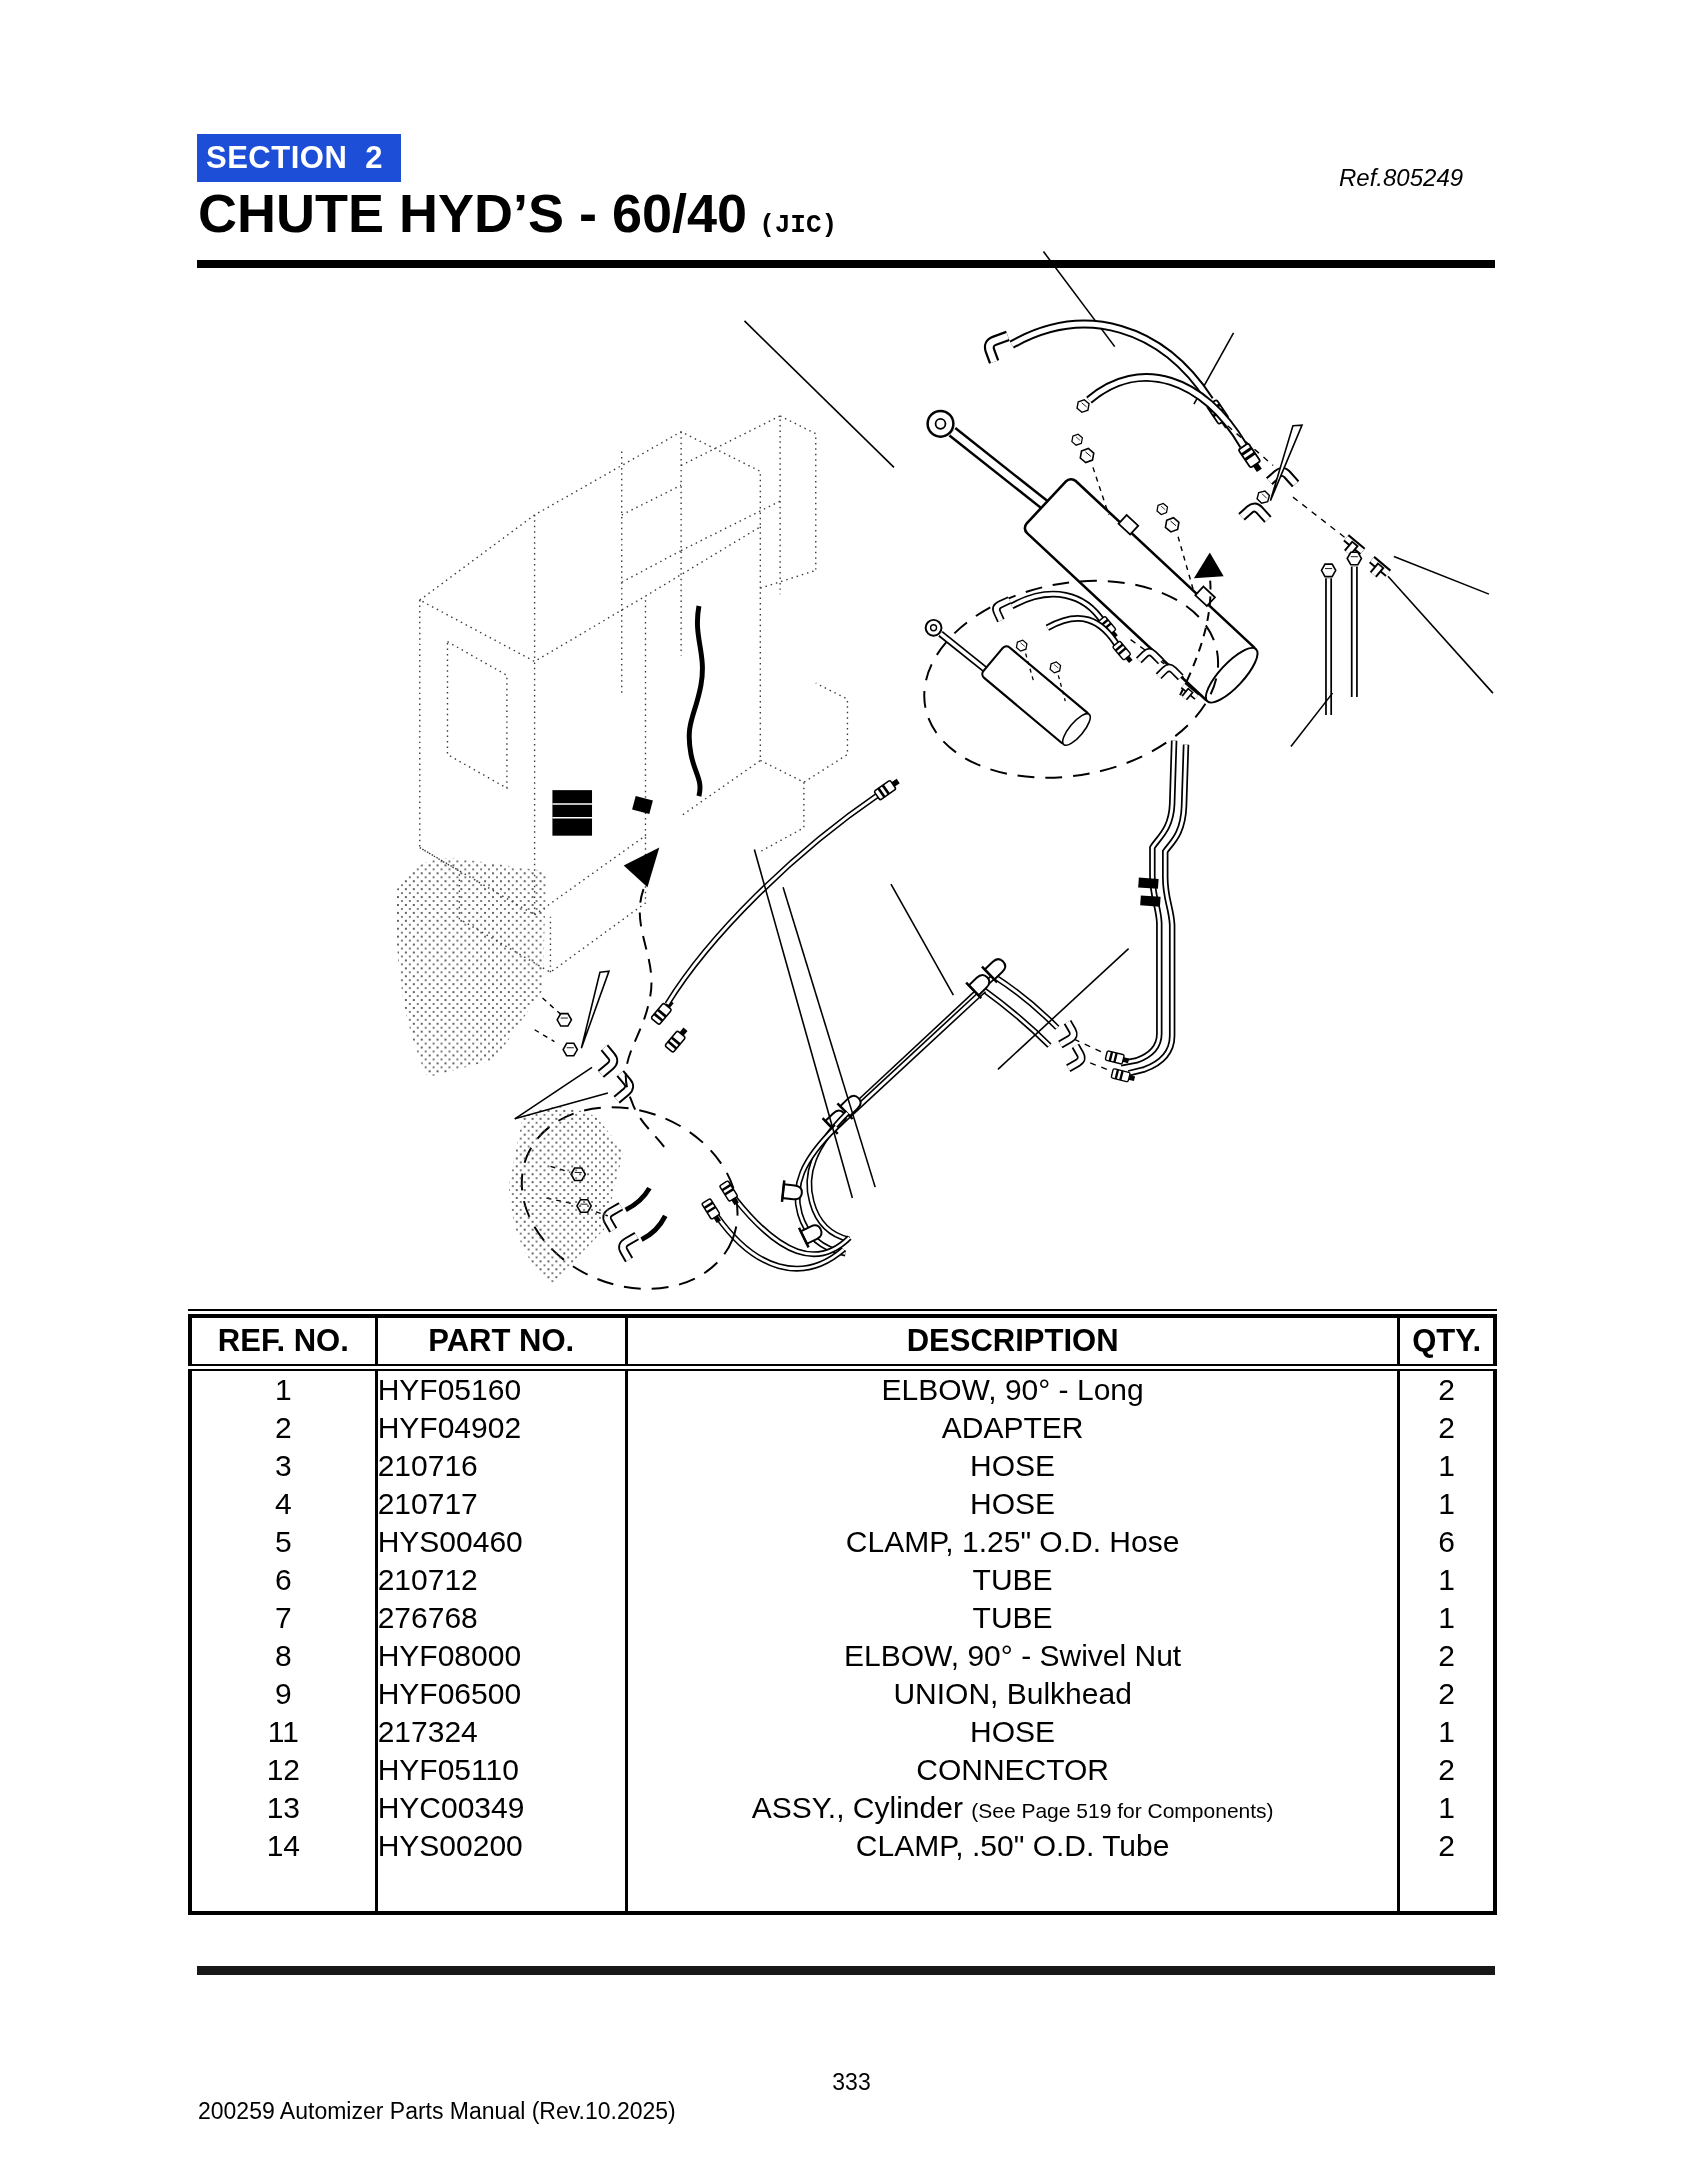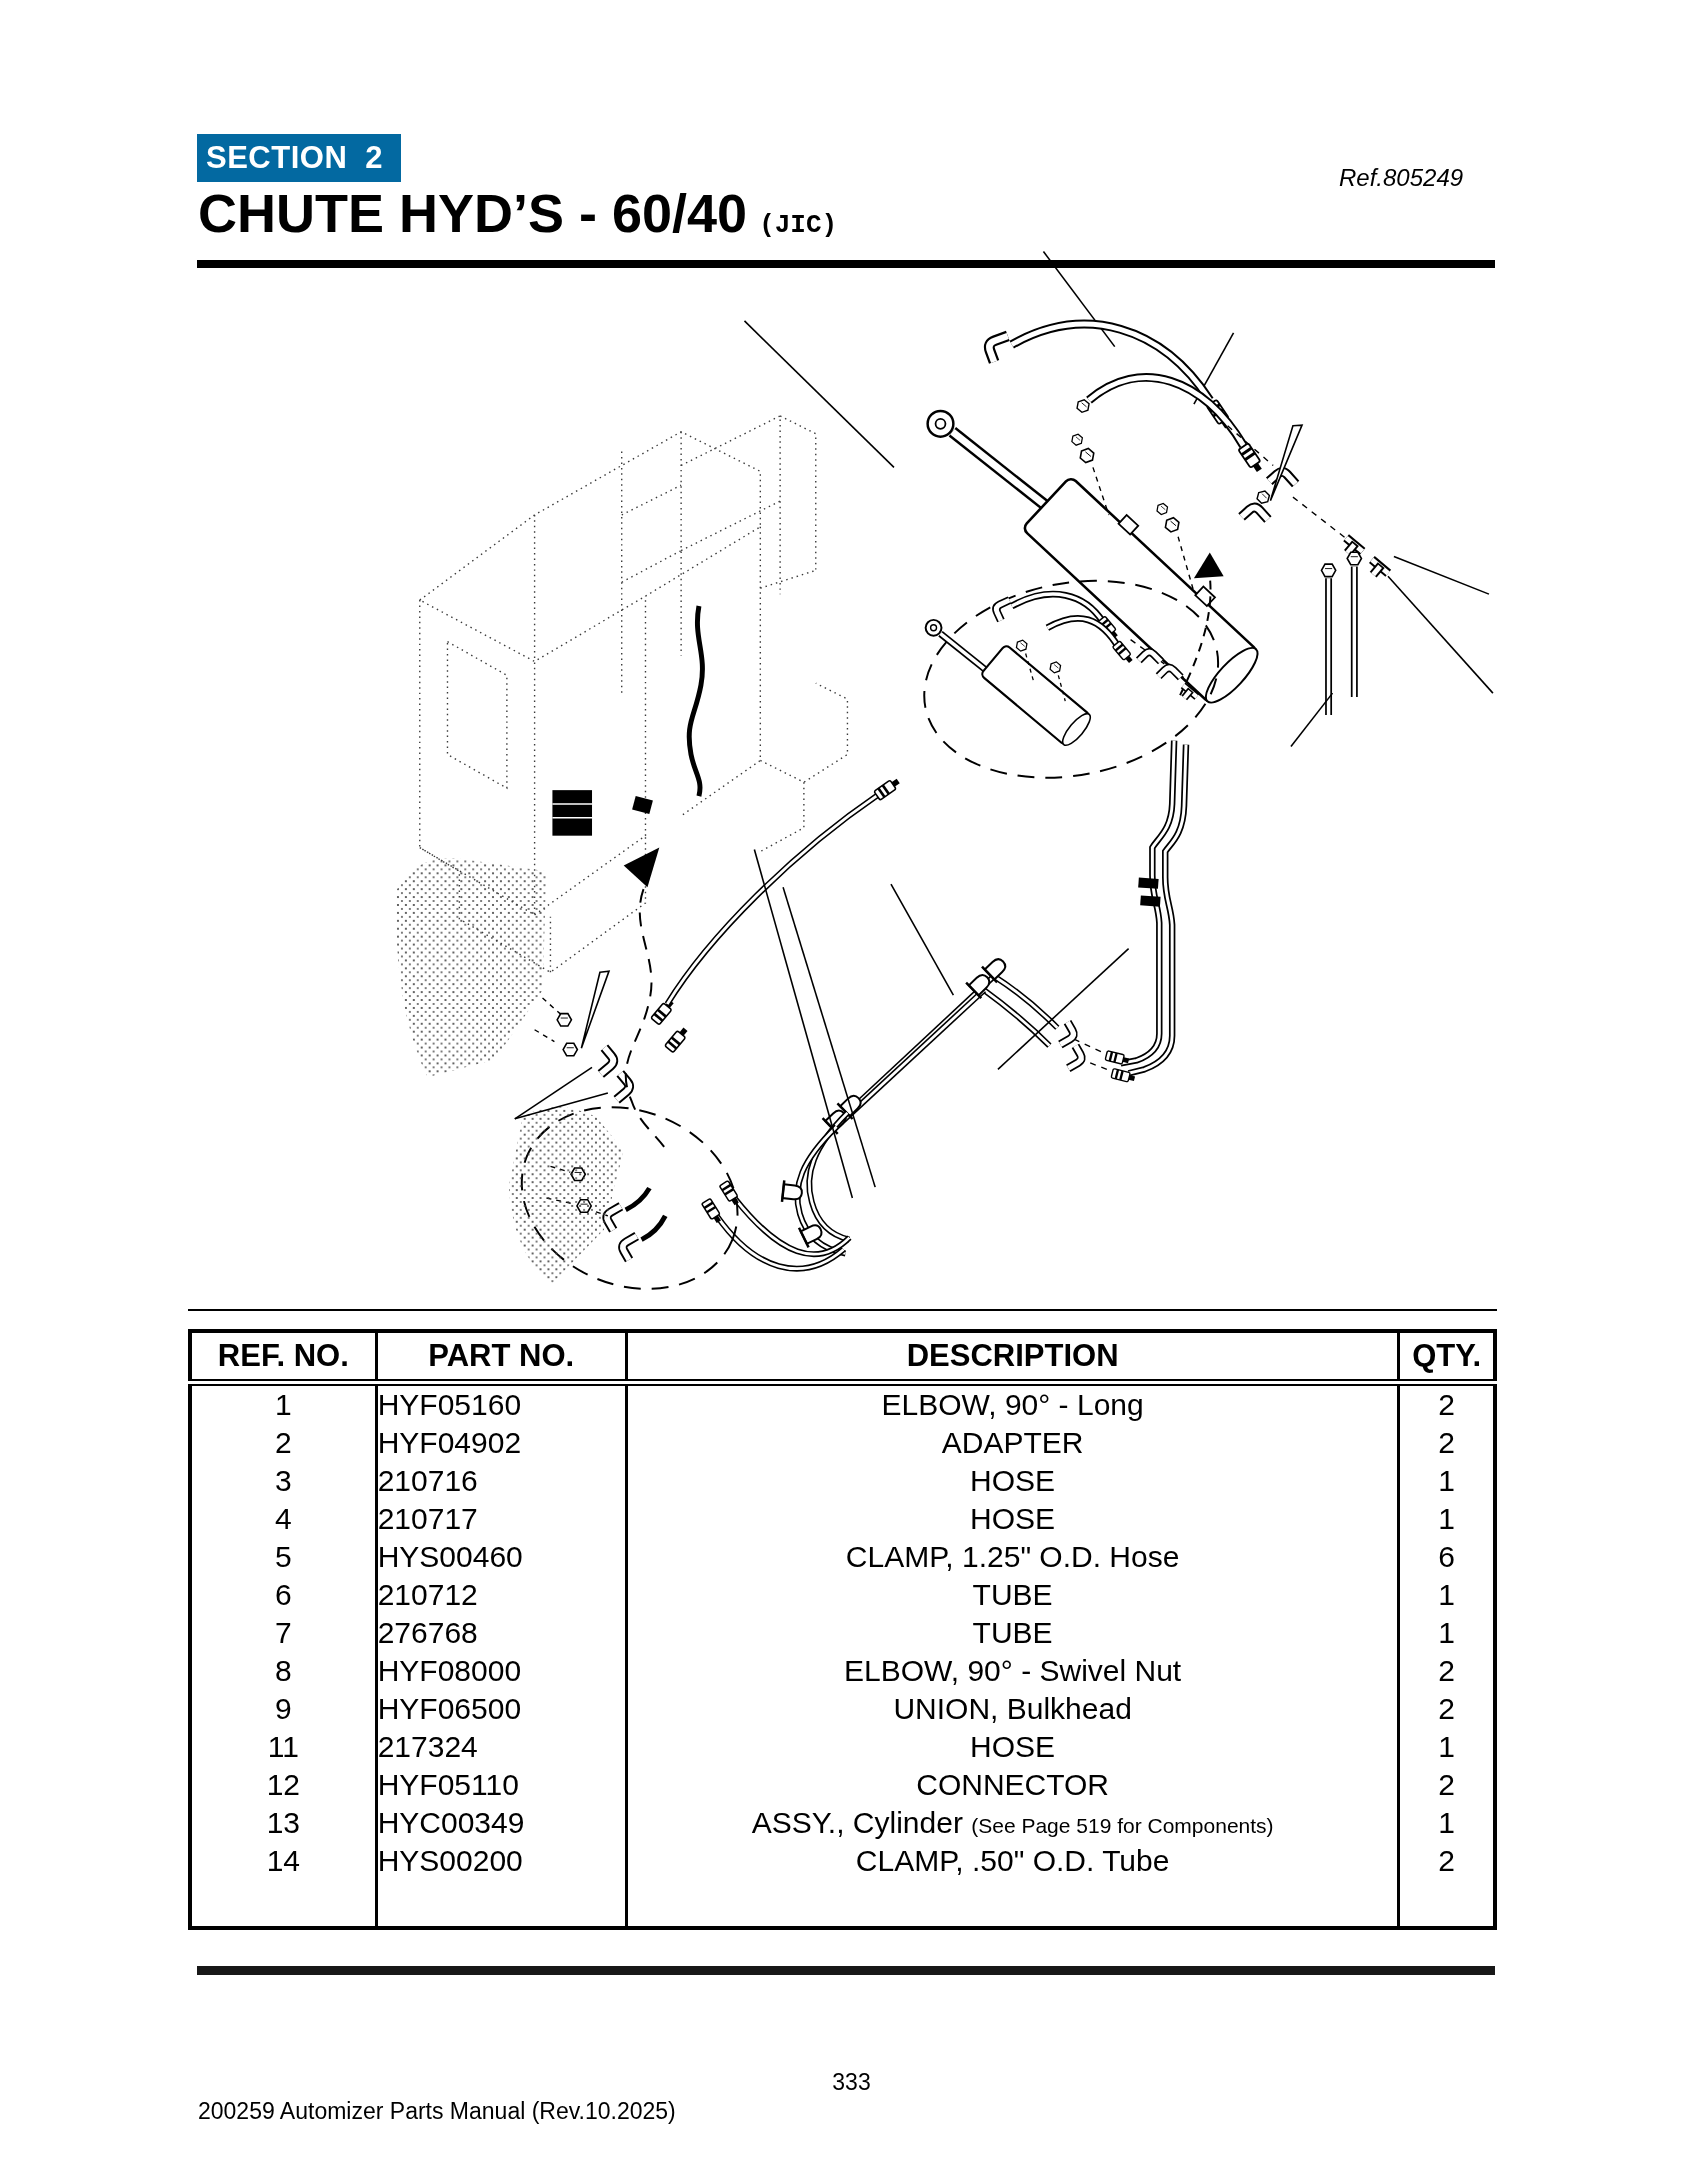"SECTION" .section-badge { background: #0369a1 -> #1d4ed8 }
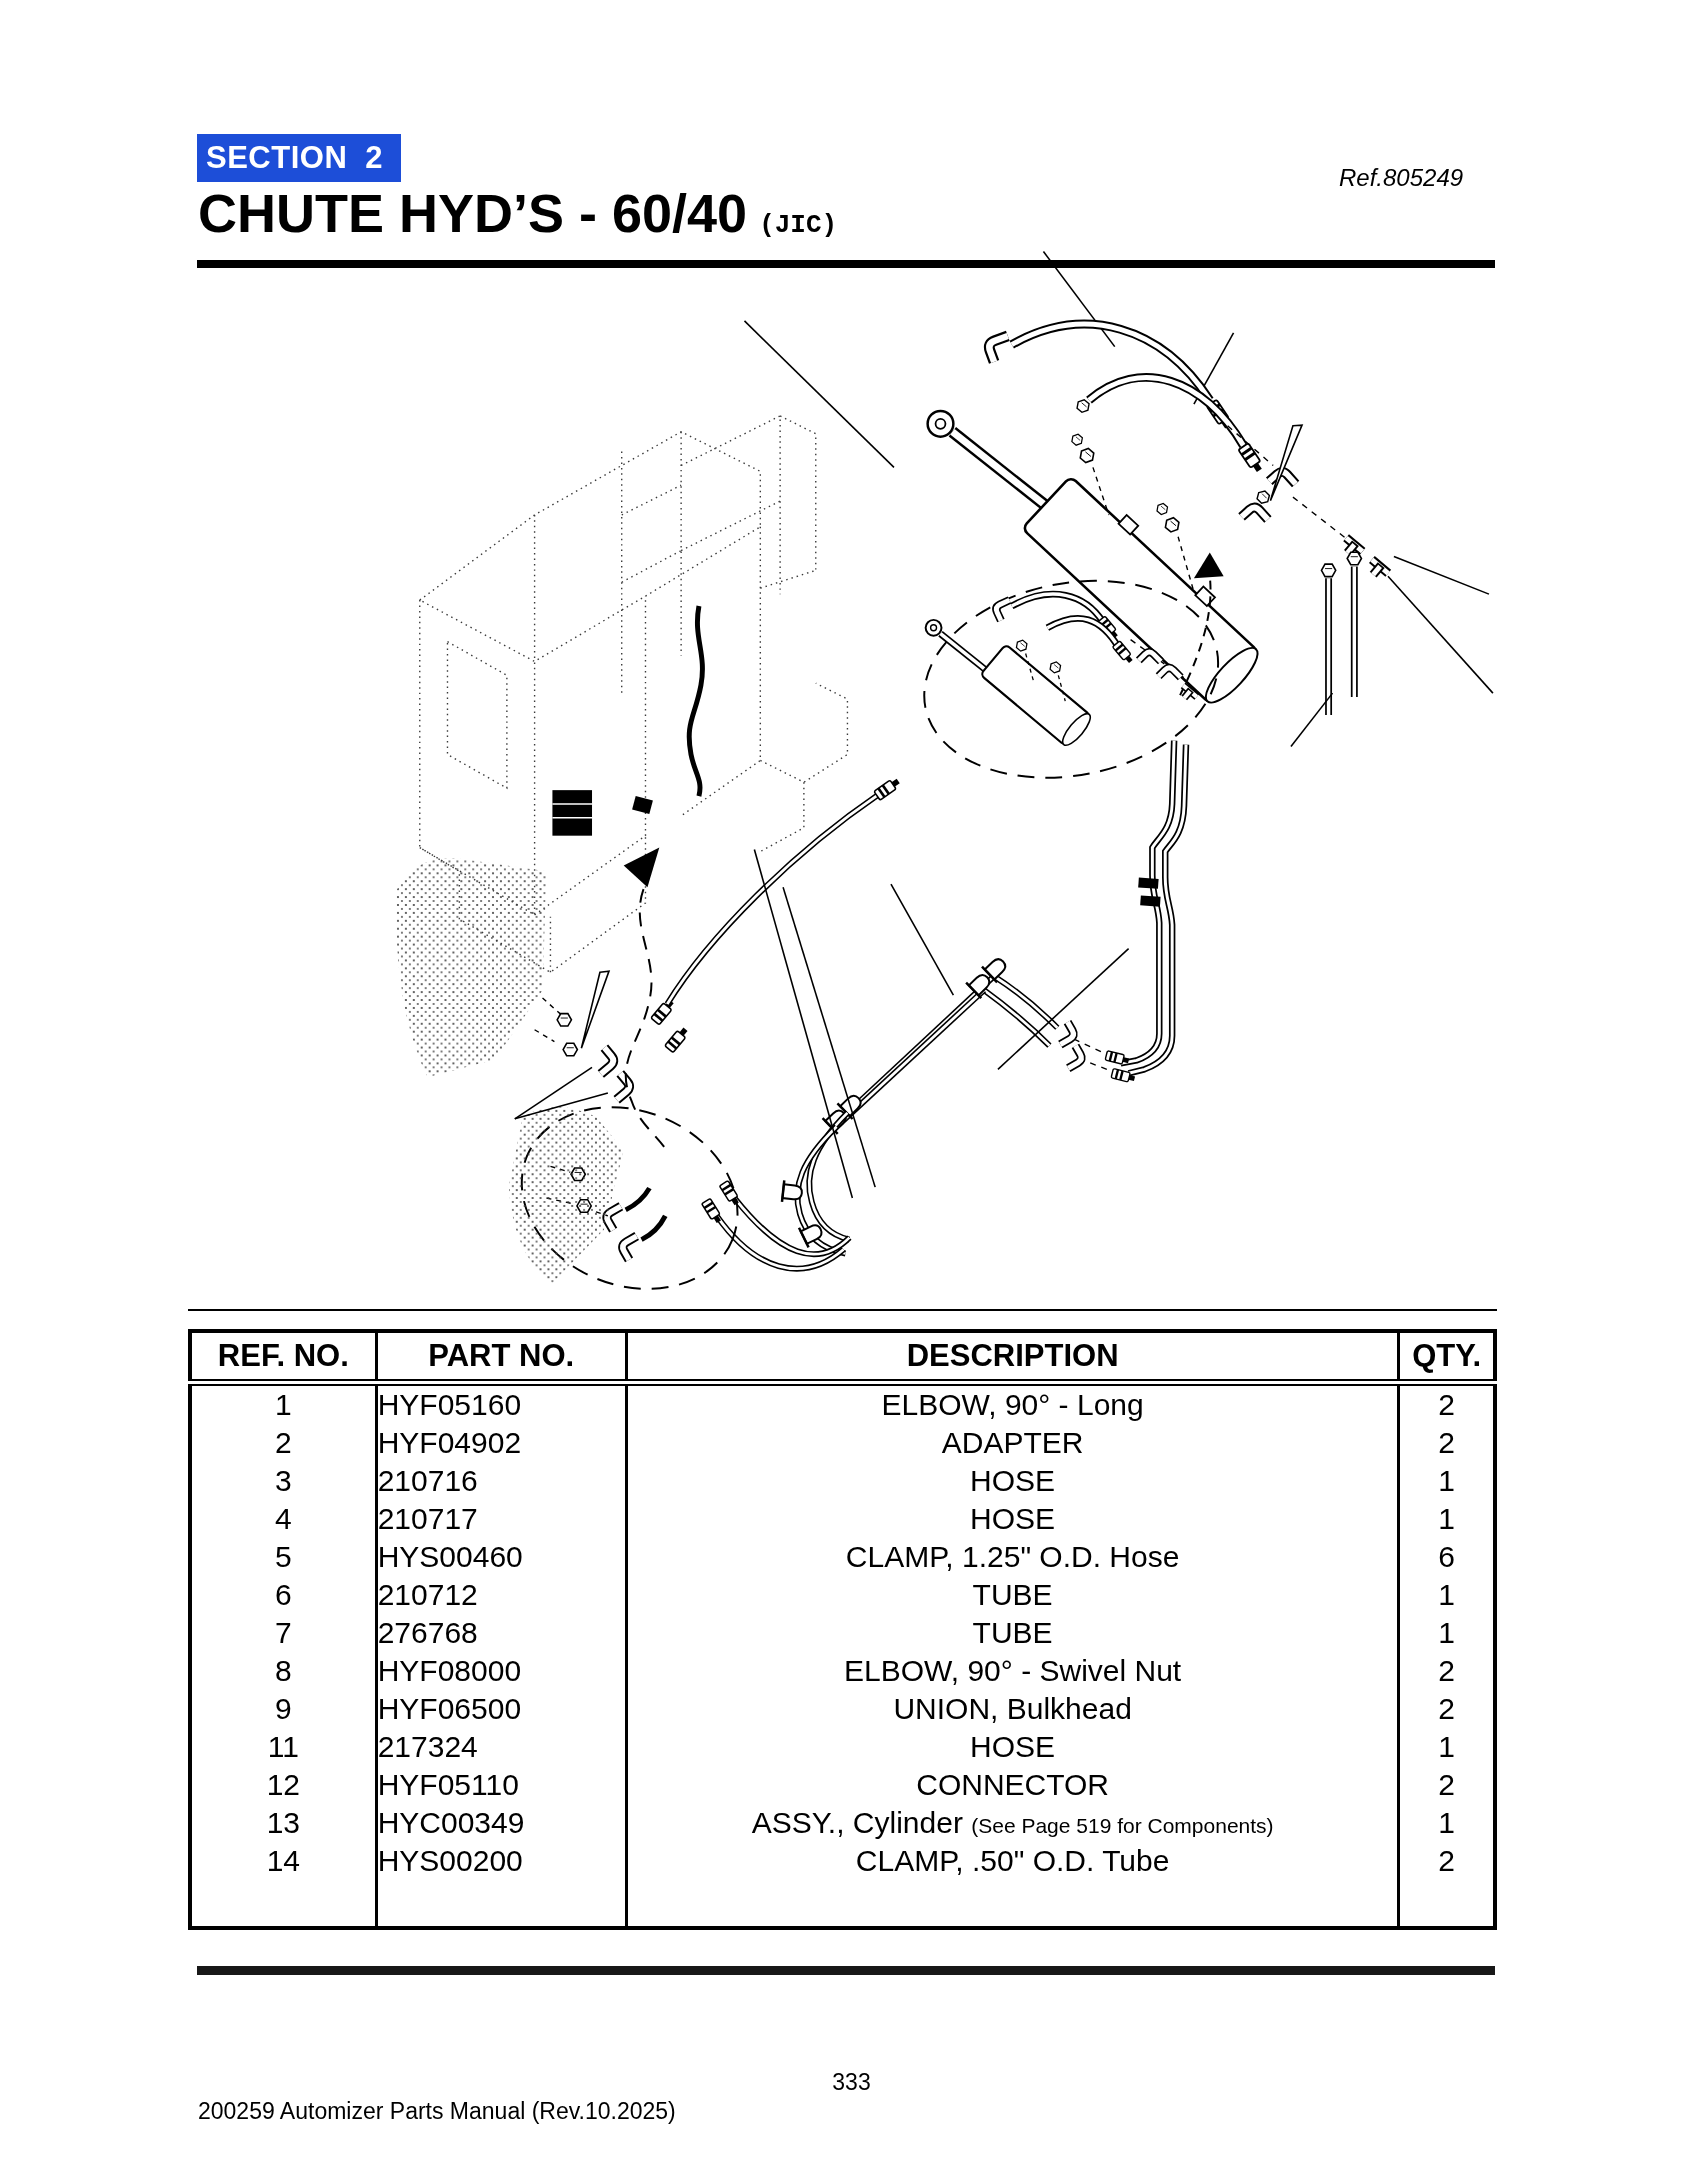"REF. NO." .table-wrap { padding-top: 18px -> 3px }
